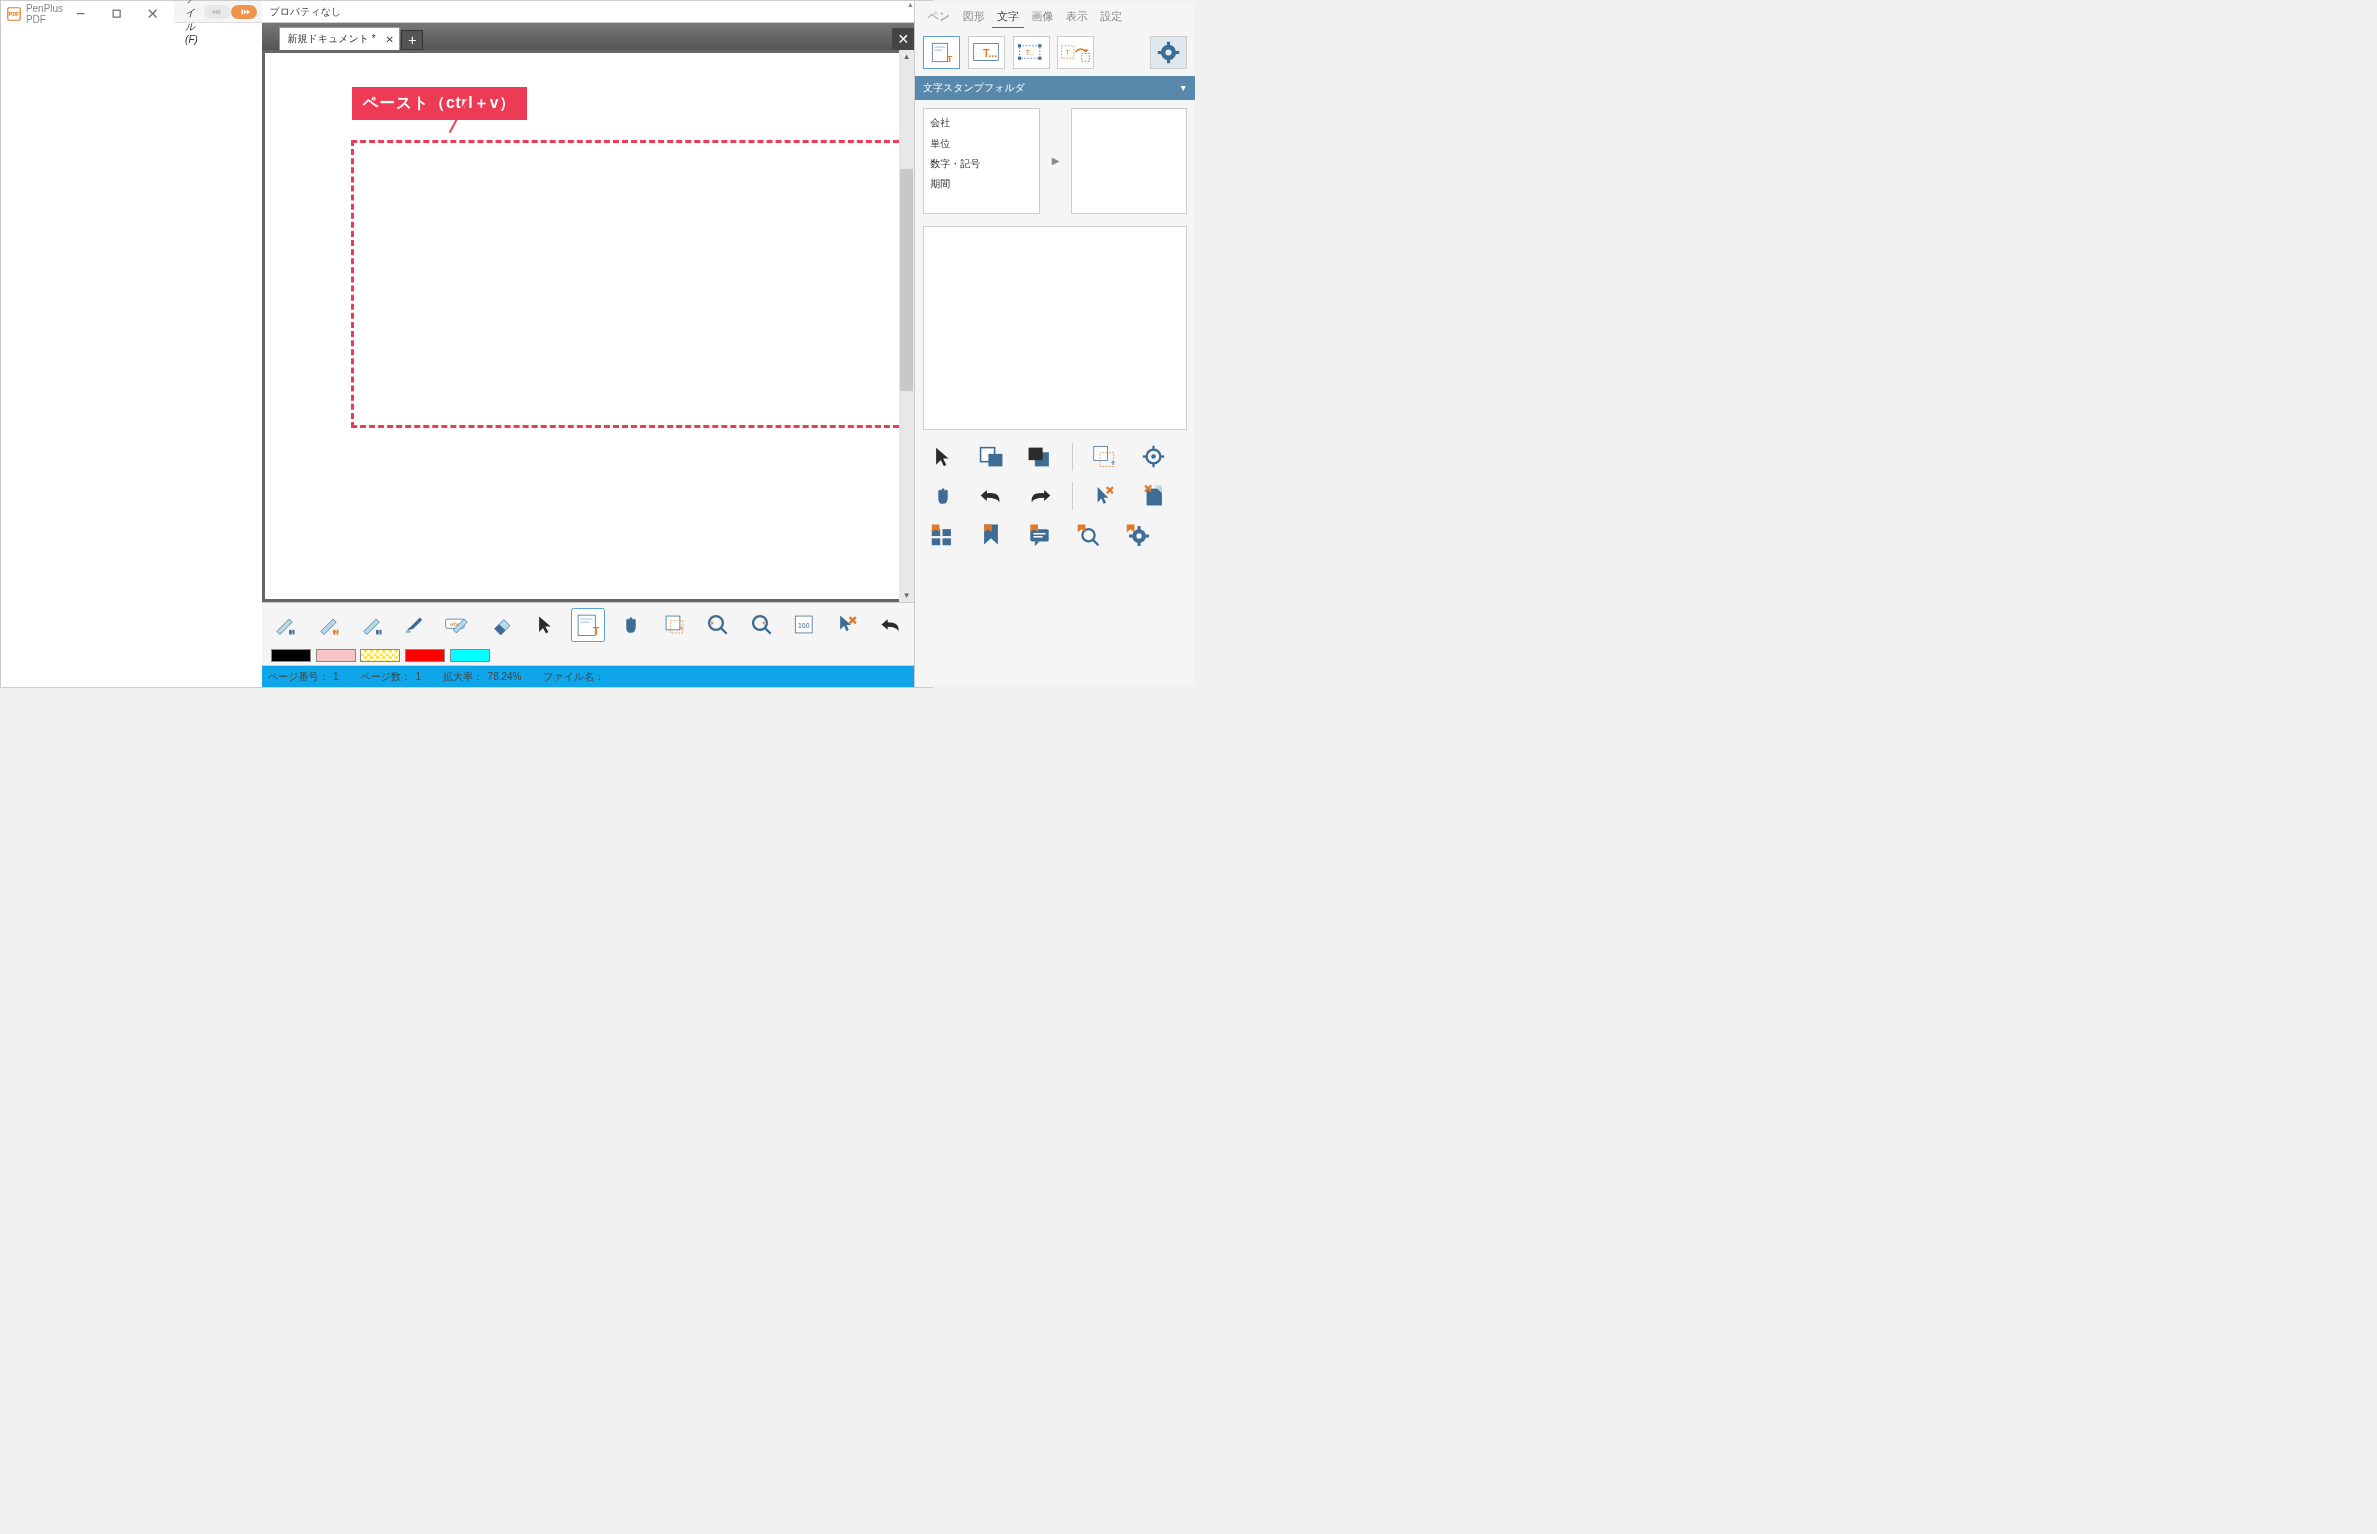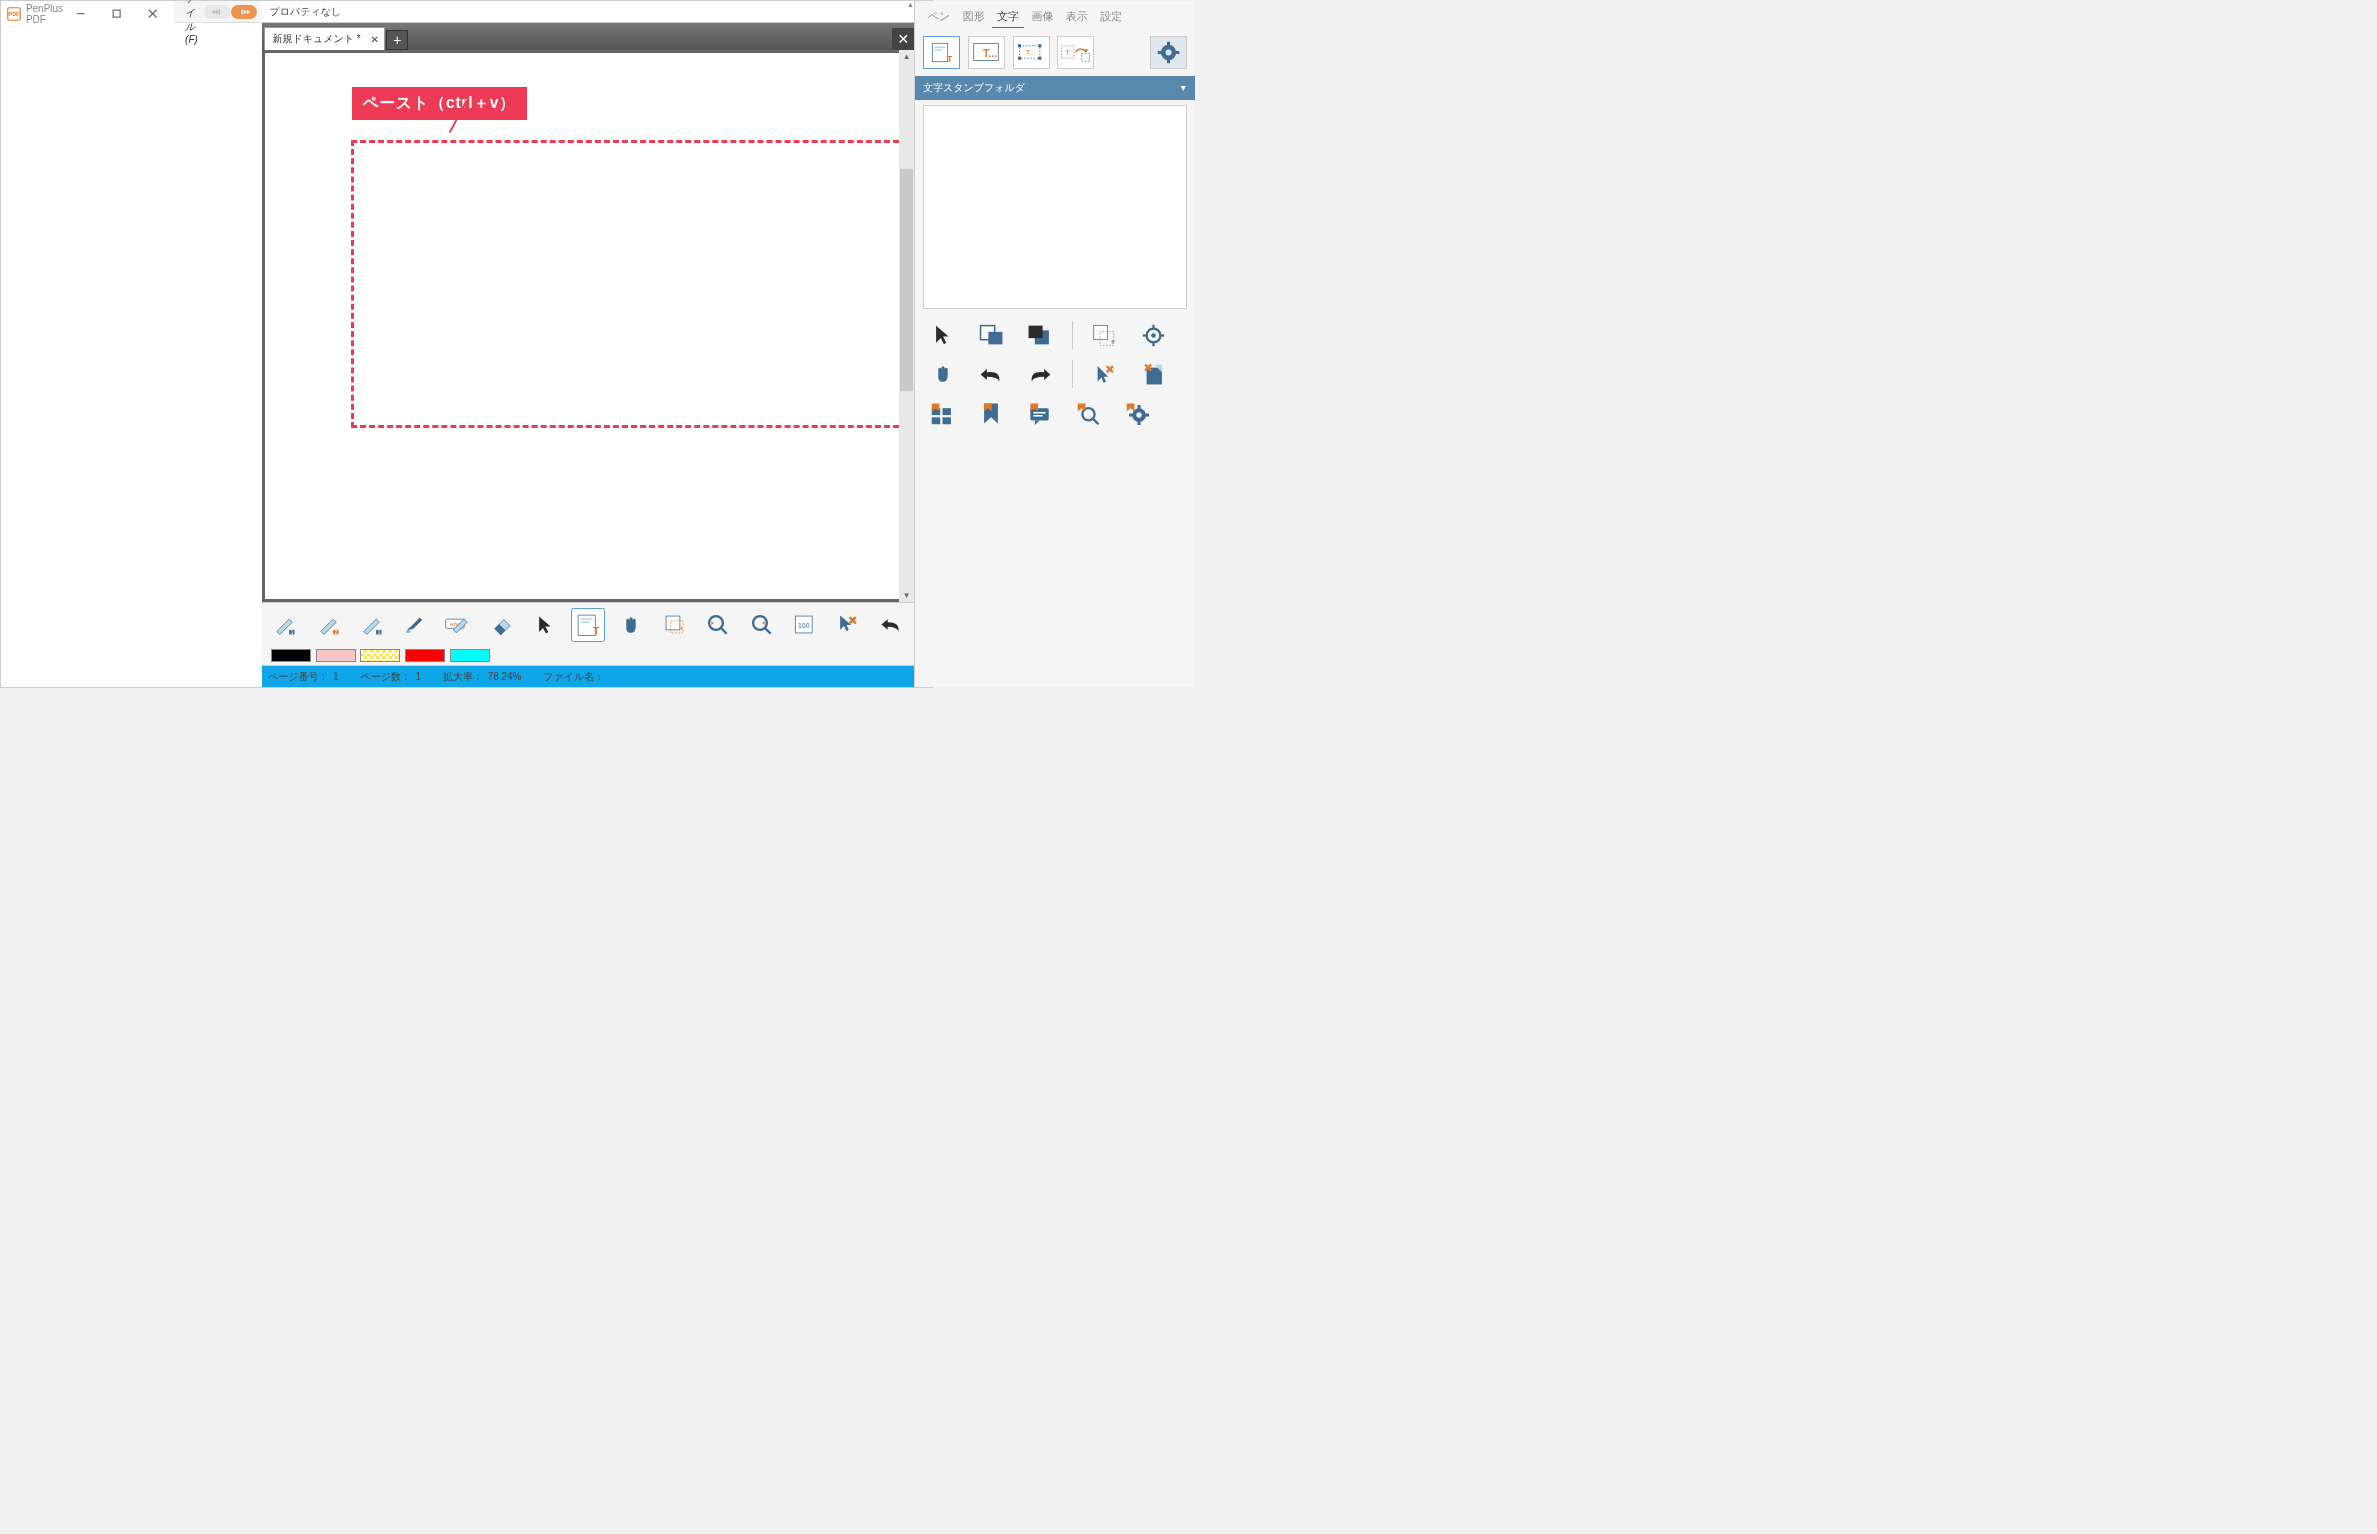"新規ドキュメント *" .doc-tab { margin-left: 2px -> 17px }
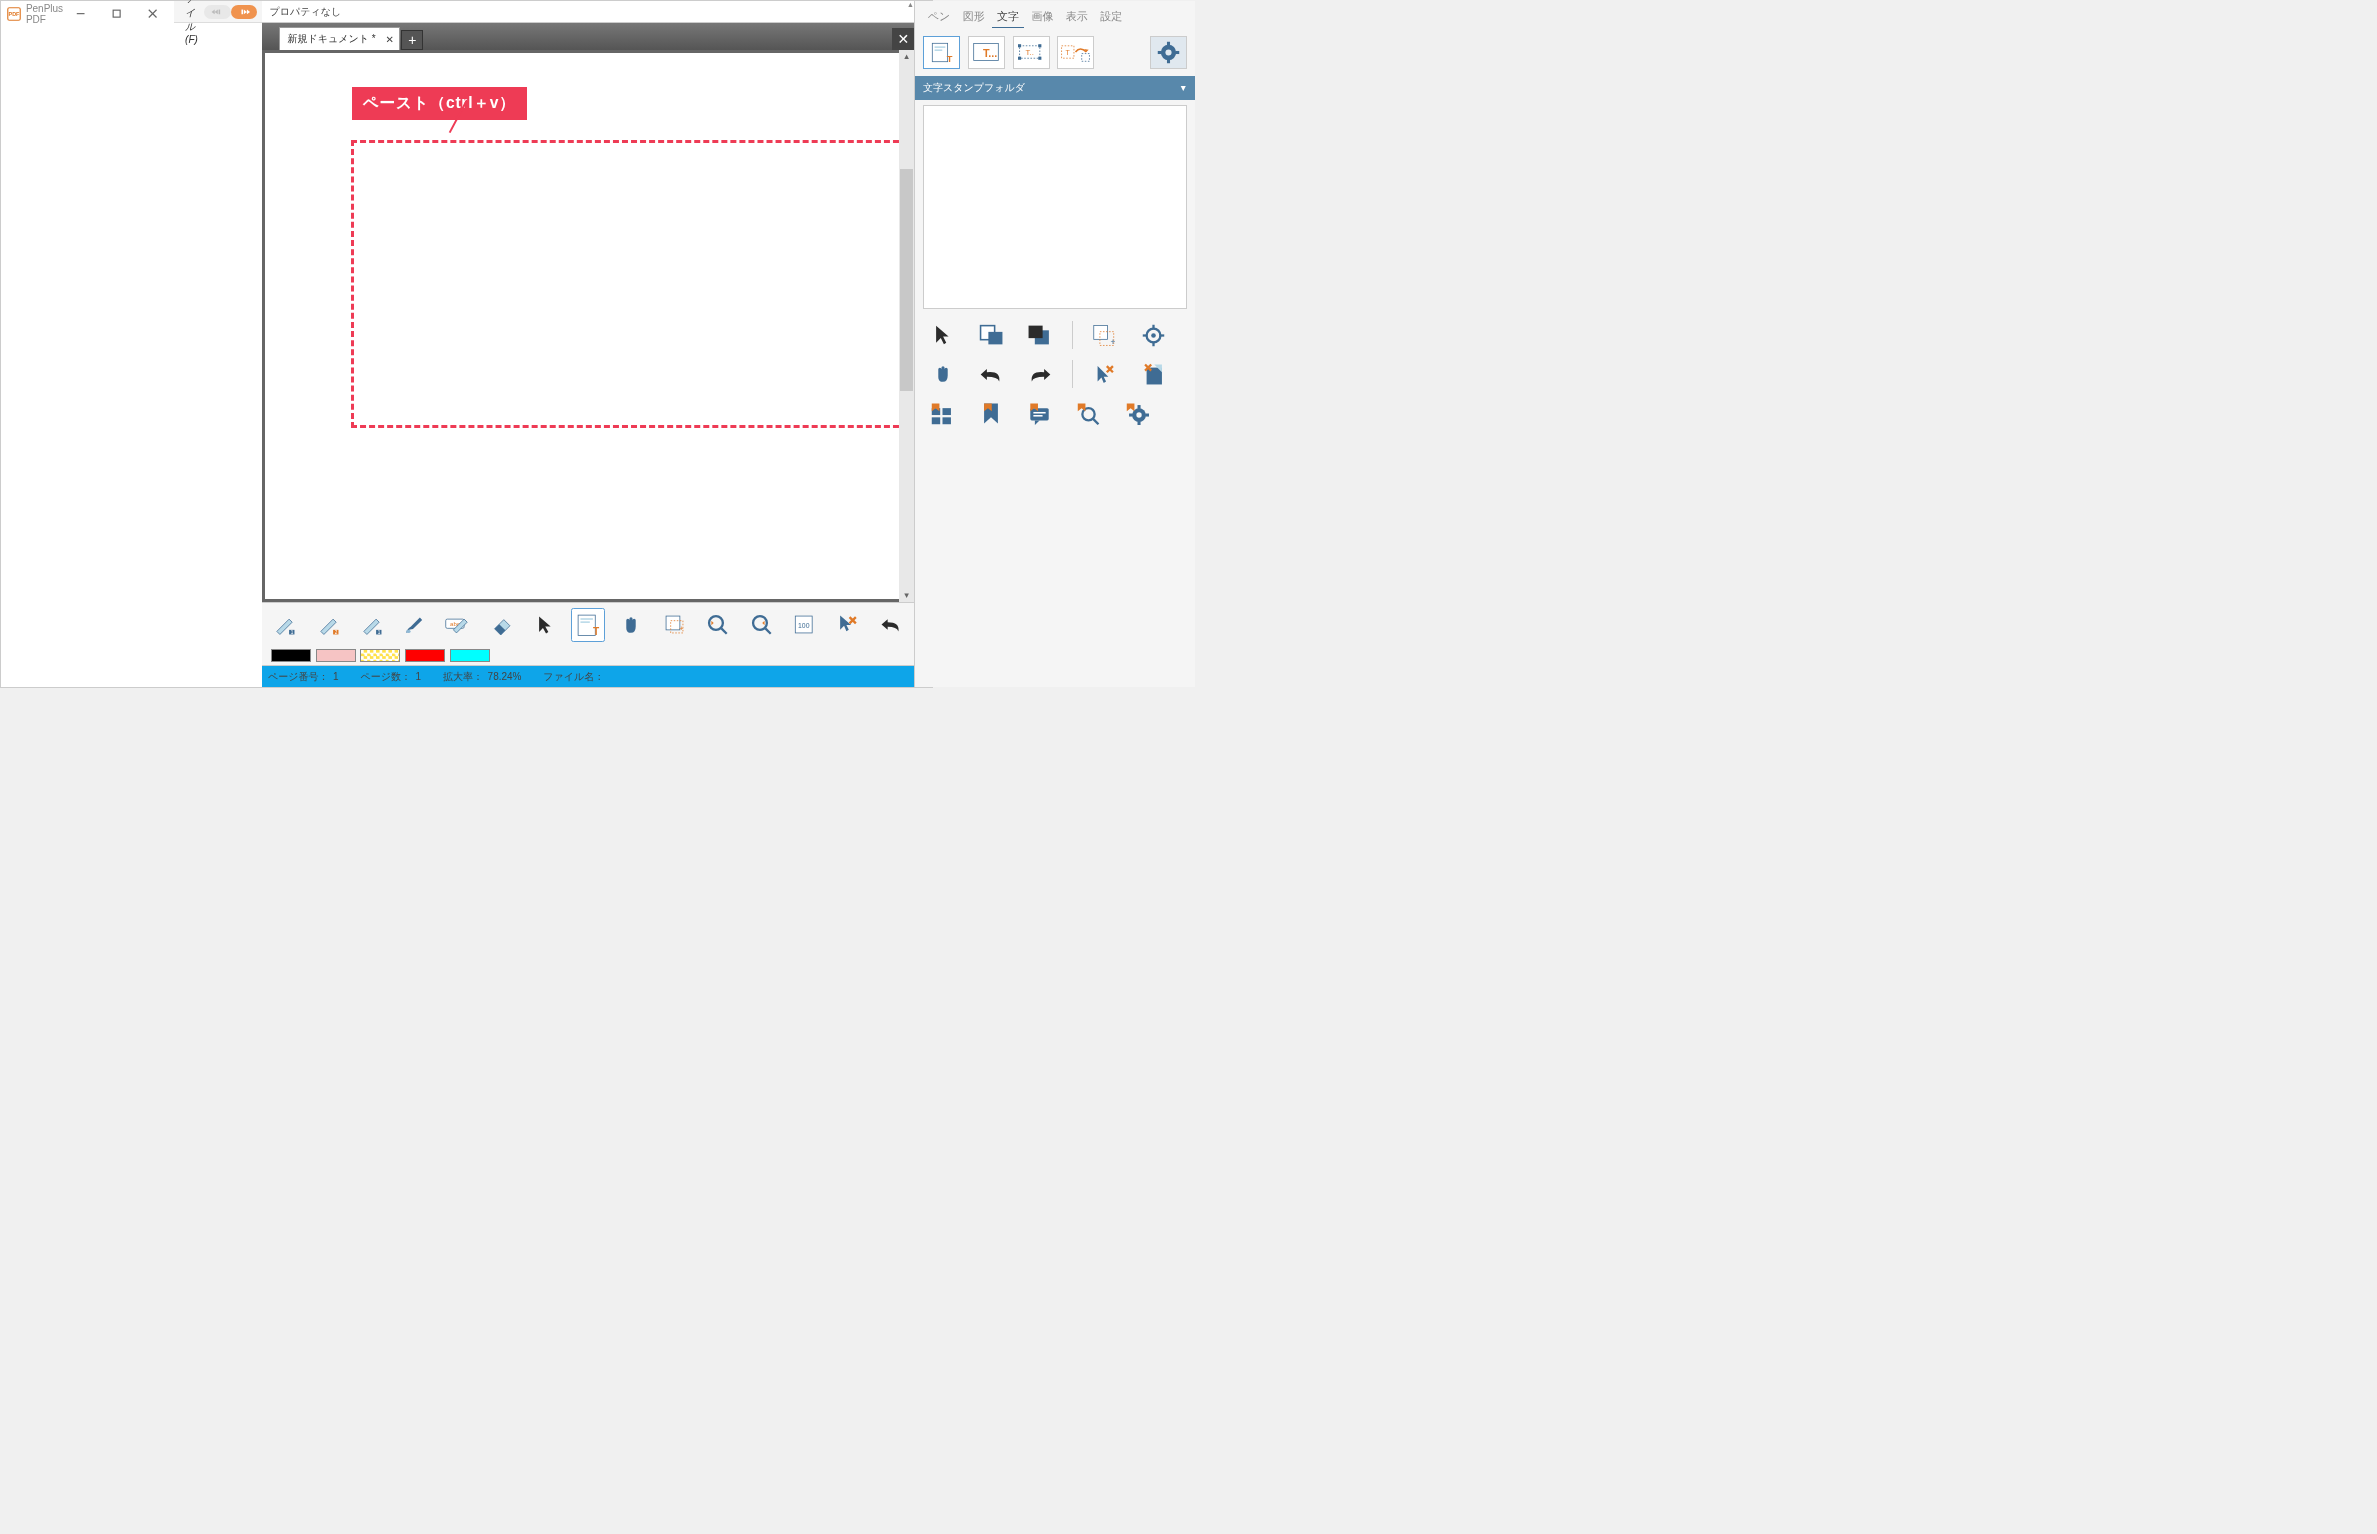"会社" div.stamp-area { html: none -> <div> <div> <div>会社</div> <div>単位</div> <div>数字・記号</div> <div>期間</div> </div> <div>▶</div> <div></div> </div> }
